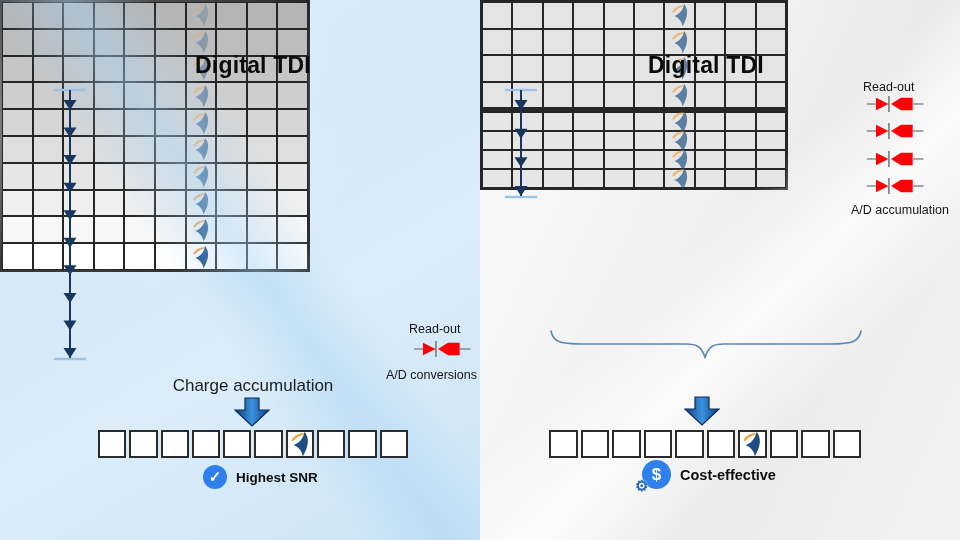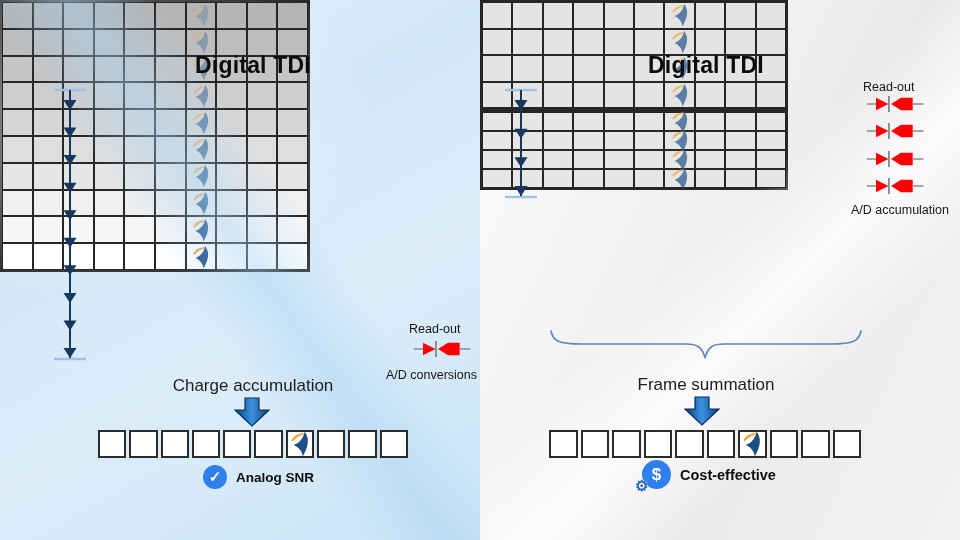"Frame summation" div.abs { html: <div>Frame summation</div> -> none }
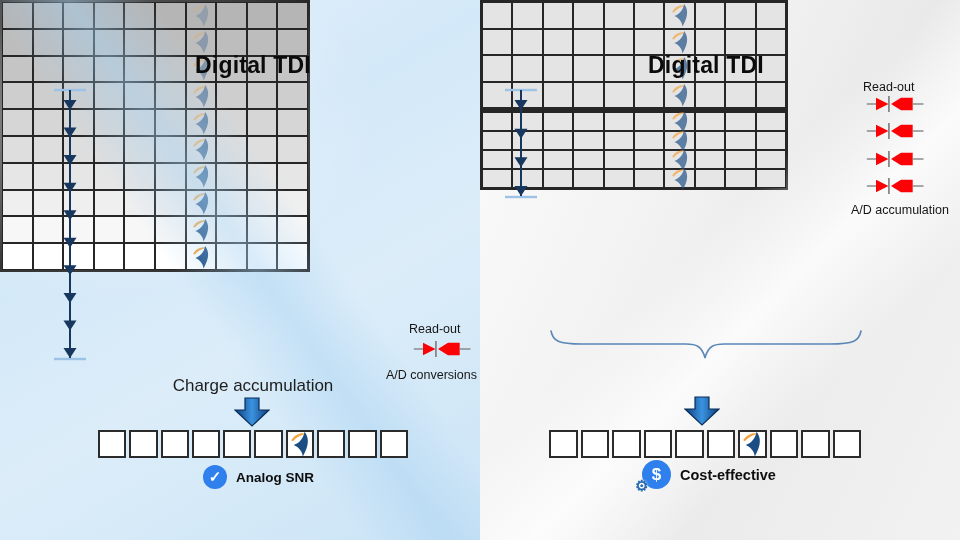"Analog SNR" span.badge-label { text: Analog -> Highest }
